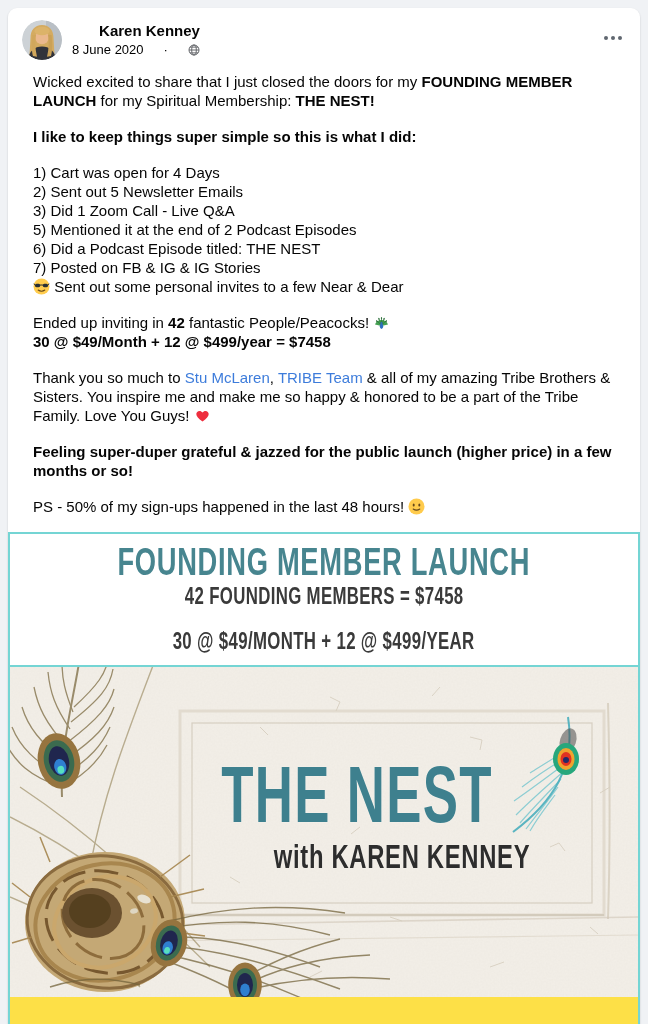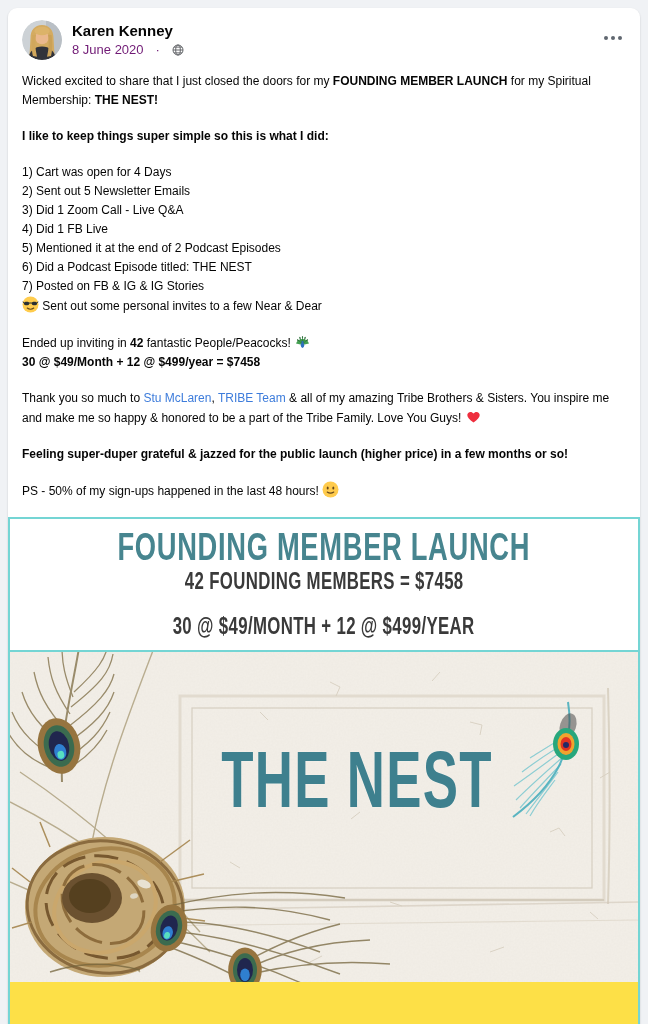"Karen Kenney" .hmeta { text-align: none -> right }
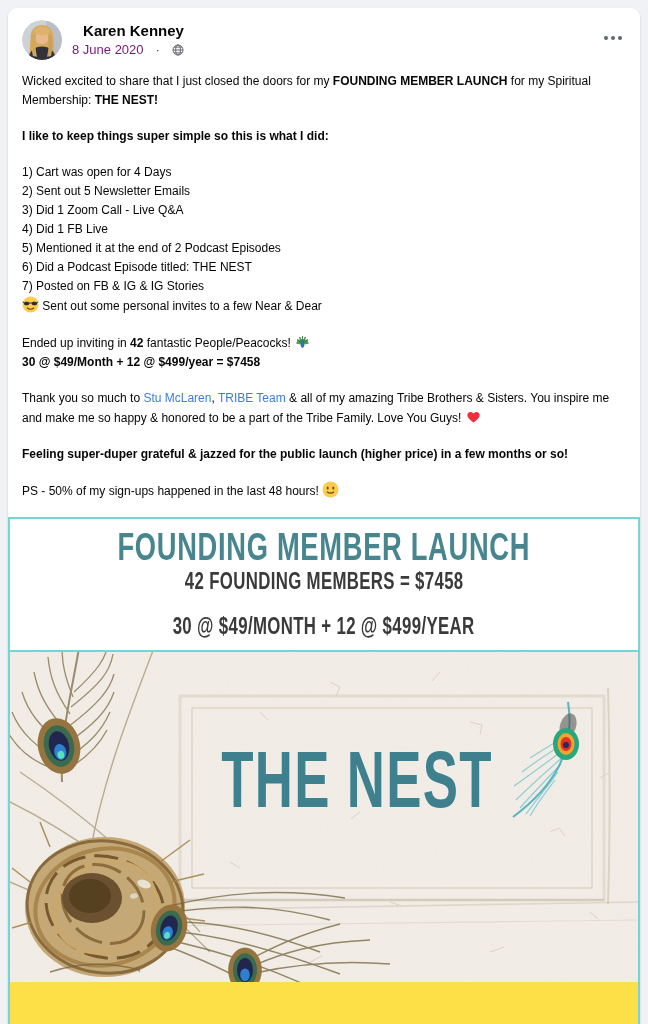"8 June 2020" .sub { color: #701a75 -> #000000; gap: 12px -> 20px }
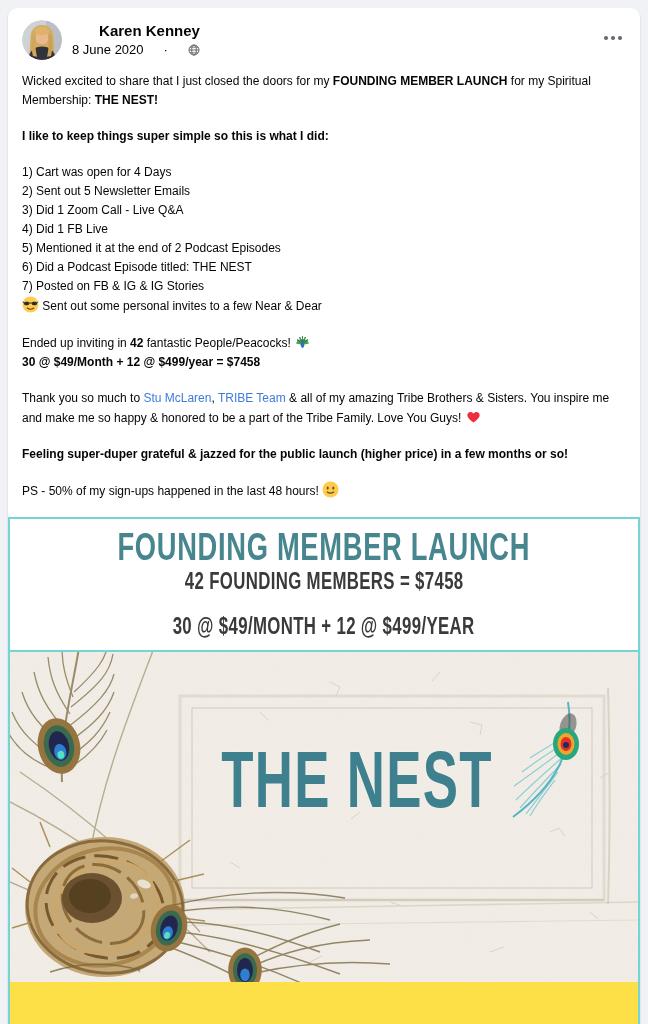"Wicked excited to share that" .body { font-size: 12px -> 15px; margin-left: none -> 11px }
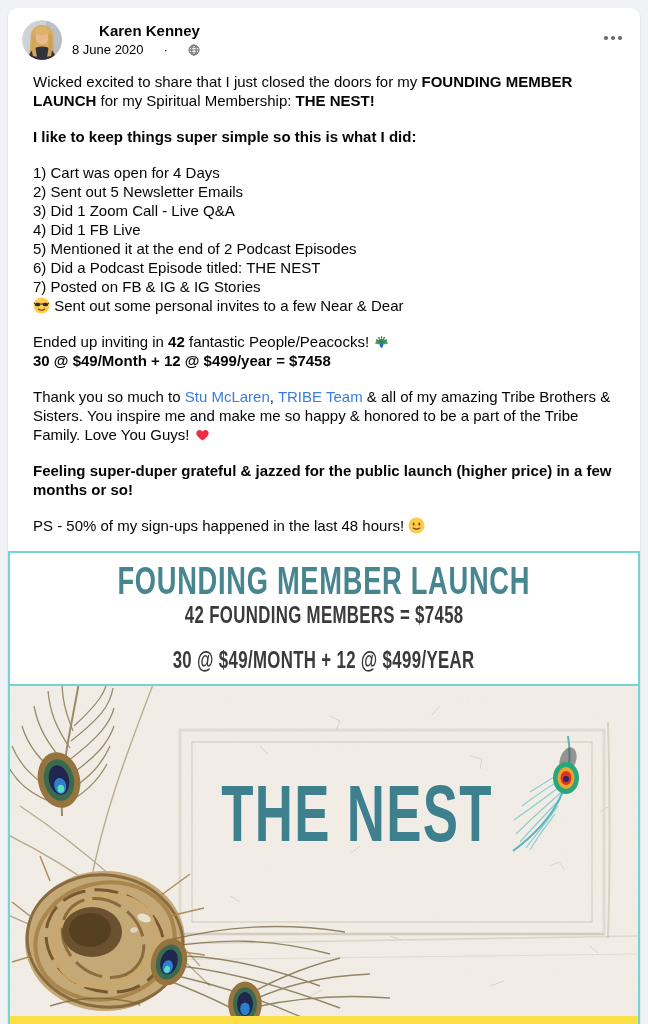"4) Did 1 FB Live" div { html: <div>4) Did 1 FB Live</div> -> none }
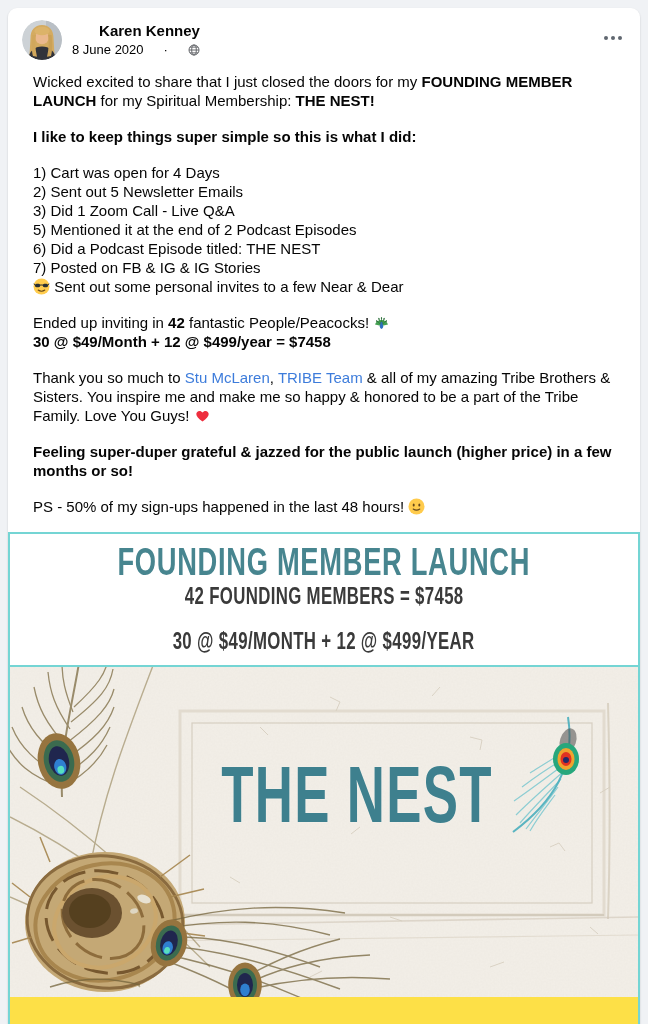"with KAREN KENNEY" div.photo-text { html: none -> <div> <span>with KAREN KENNEY</span> </div> }
